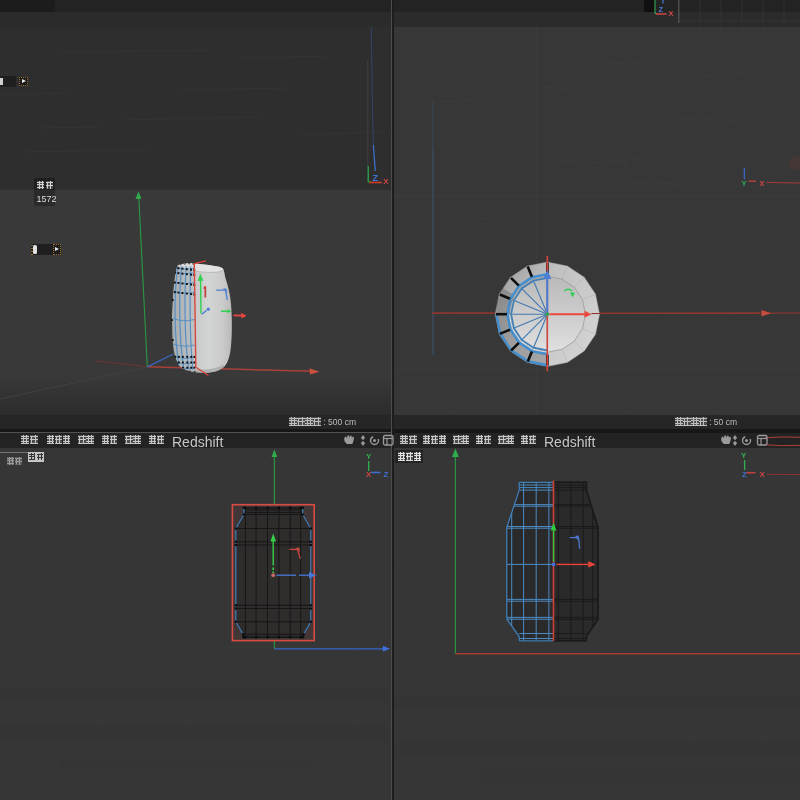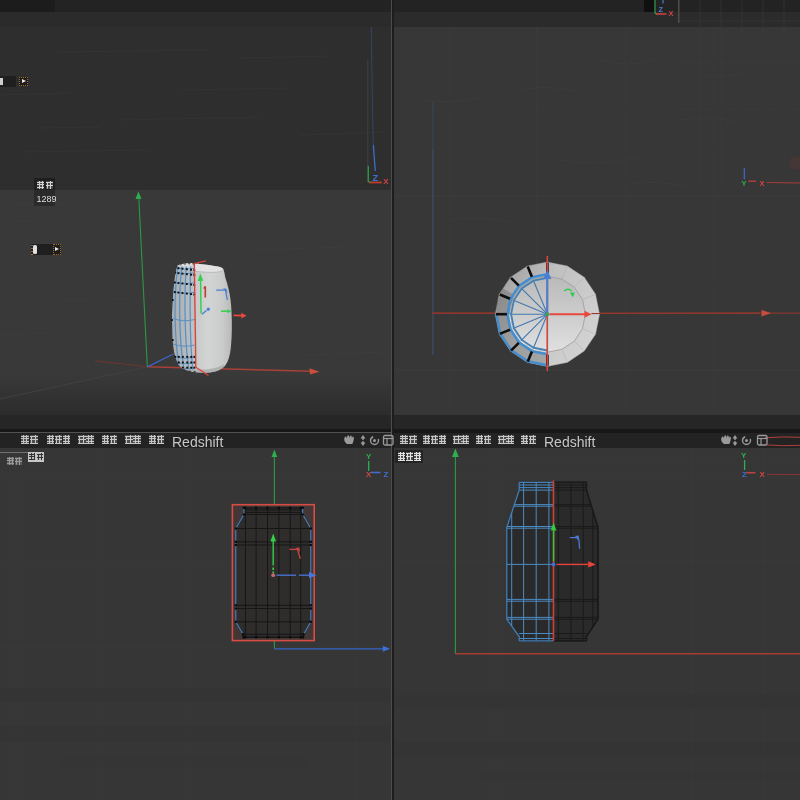"1289" div.abs { text: 1289 -> 1572 }
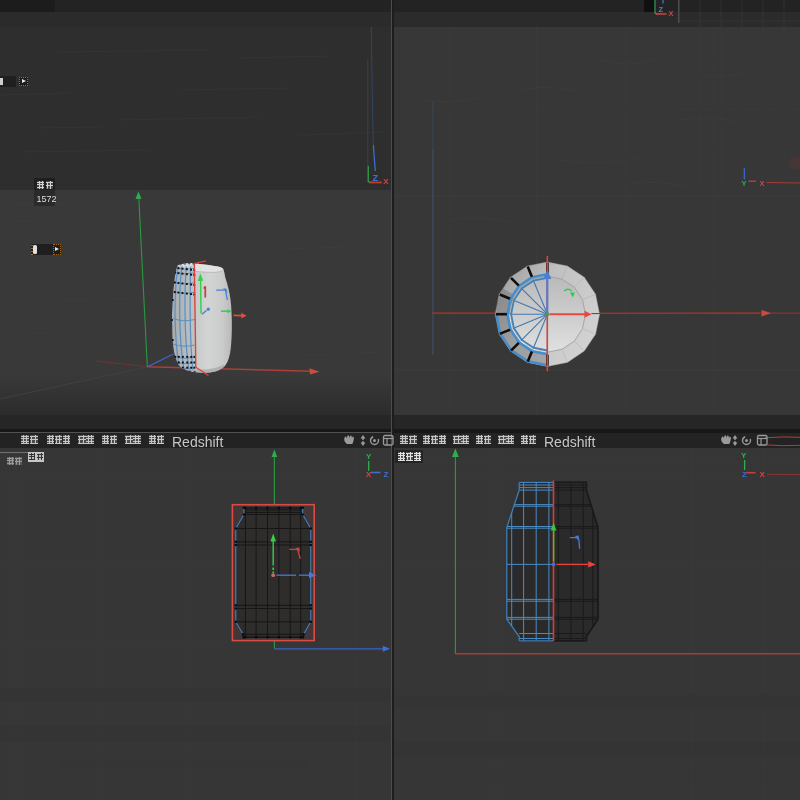": 500 cm" div.abs { html: none -> <div> <span></span><span></span><span></span><span></span><span> : 500 cm</span></div> }
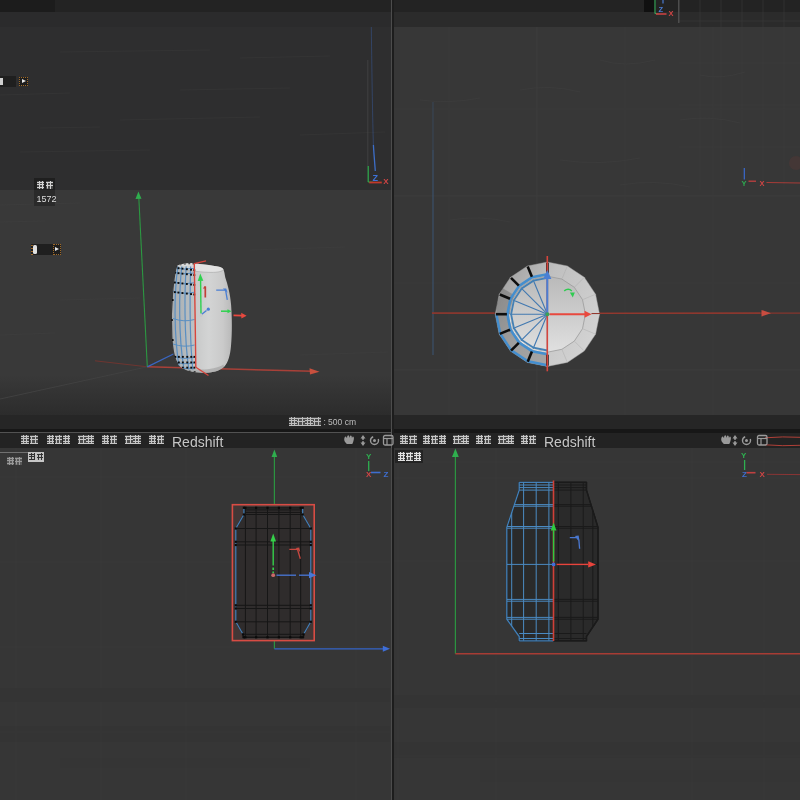": 50 cm" div.abs { html: none -> <div> <span></span><span></span><span></span><span></span><span> : 50 cm</span></div> }
